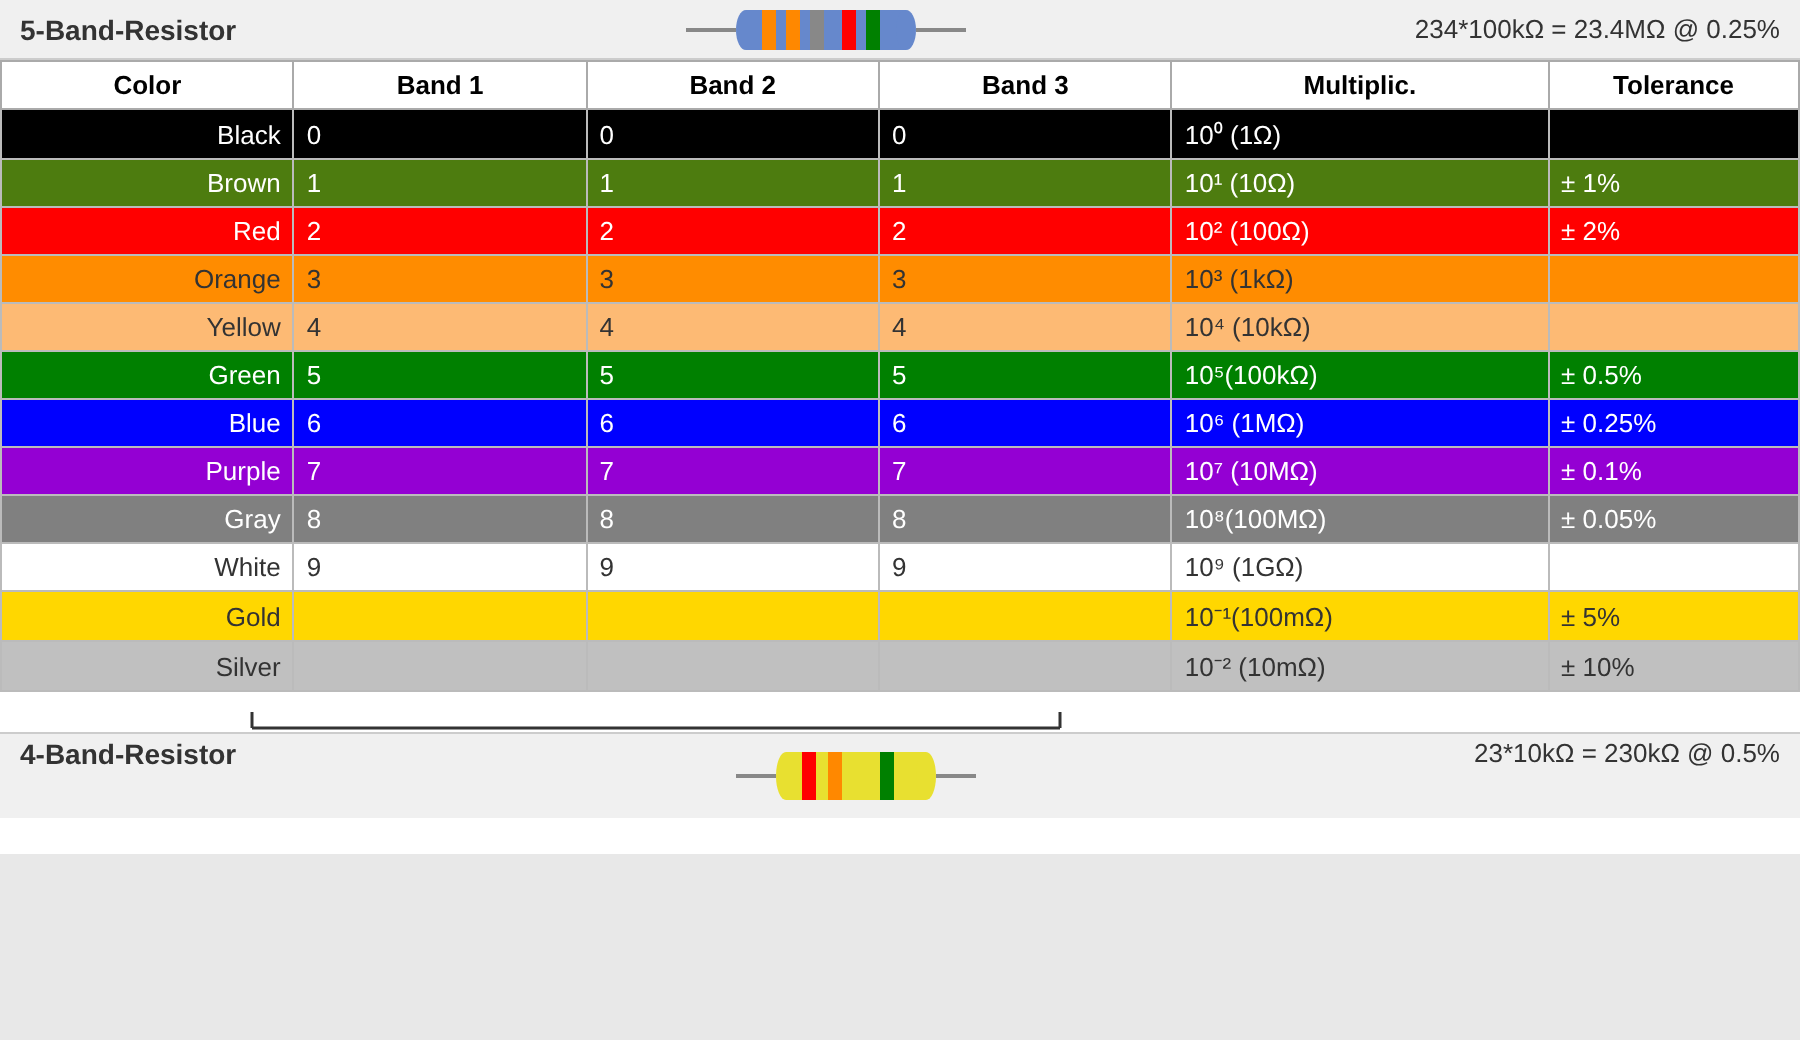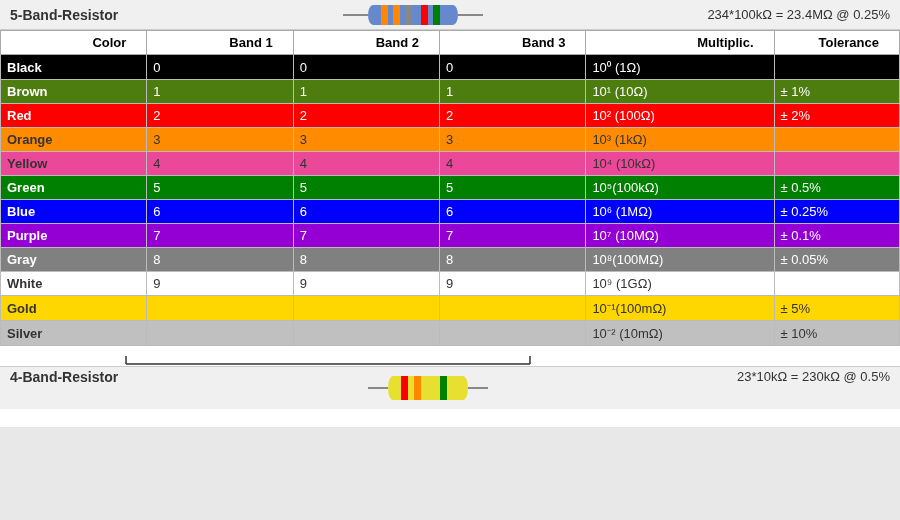"Color" thead th { text-align: right -> center }
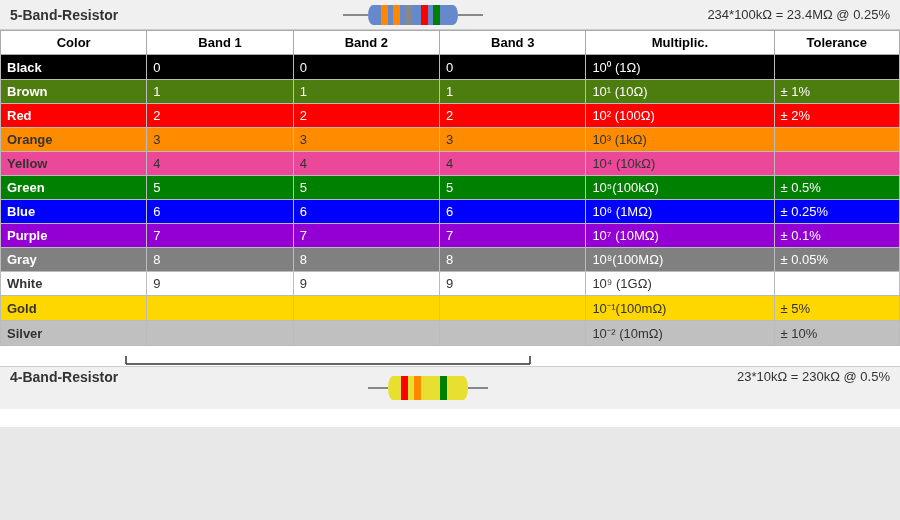"Black" .color-cell { font-weight: bold -> normal; text-align: none -> right }
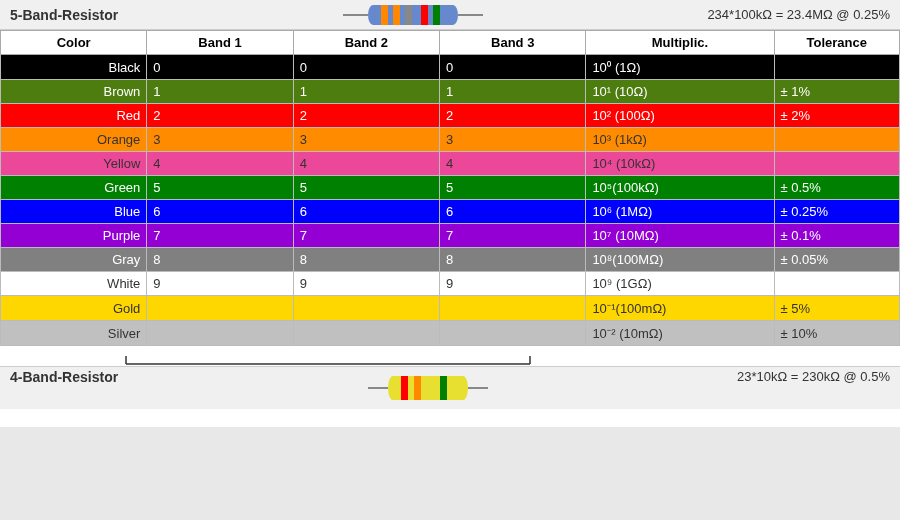"Yellow" .row-yellow { background-color: #ec4899 -> #fdba74 }
